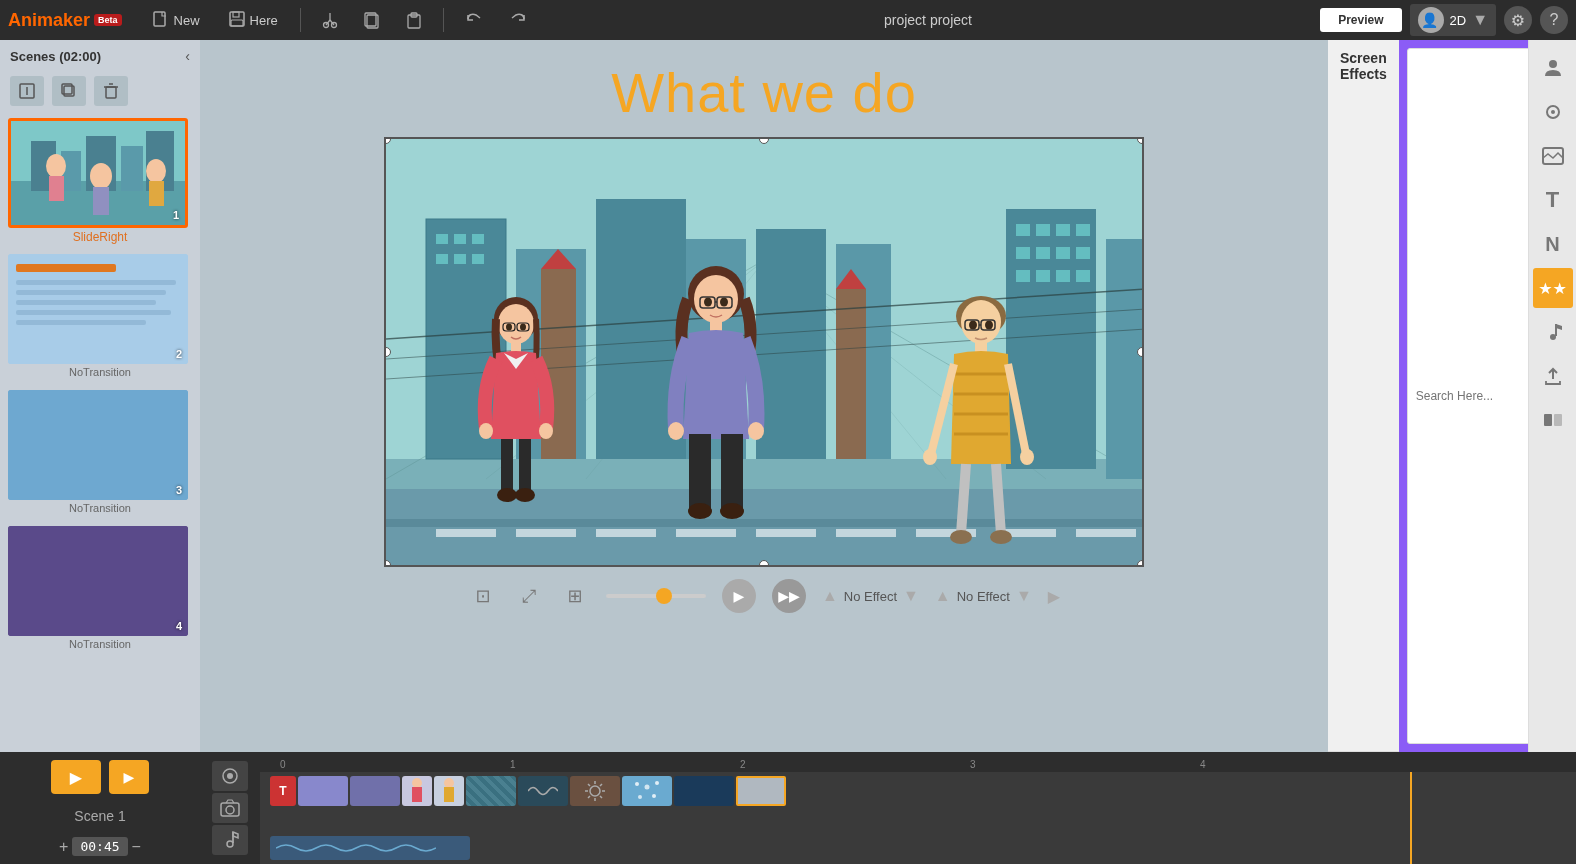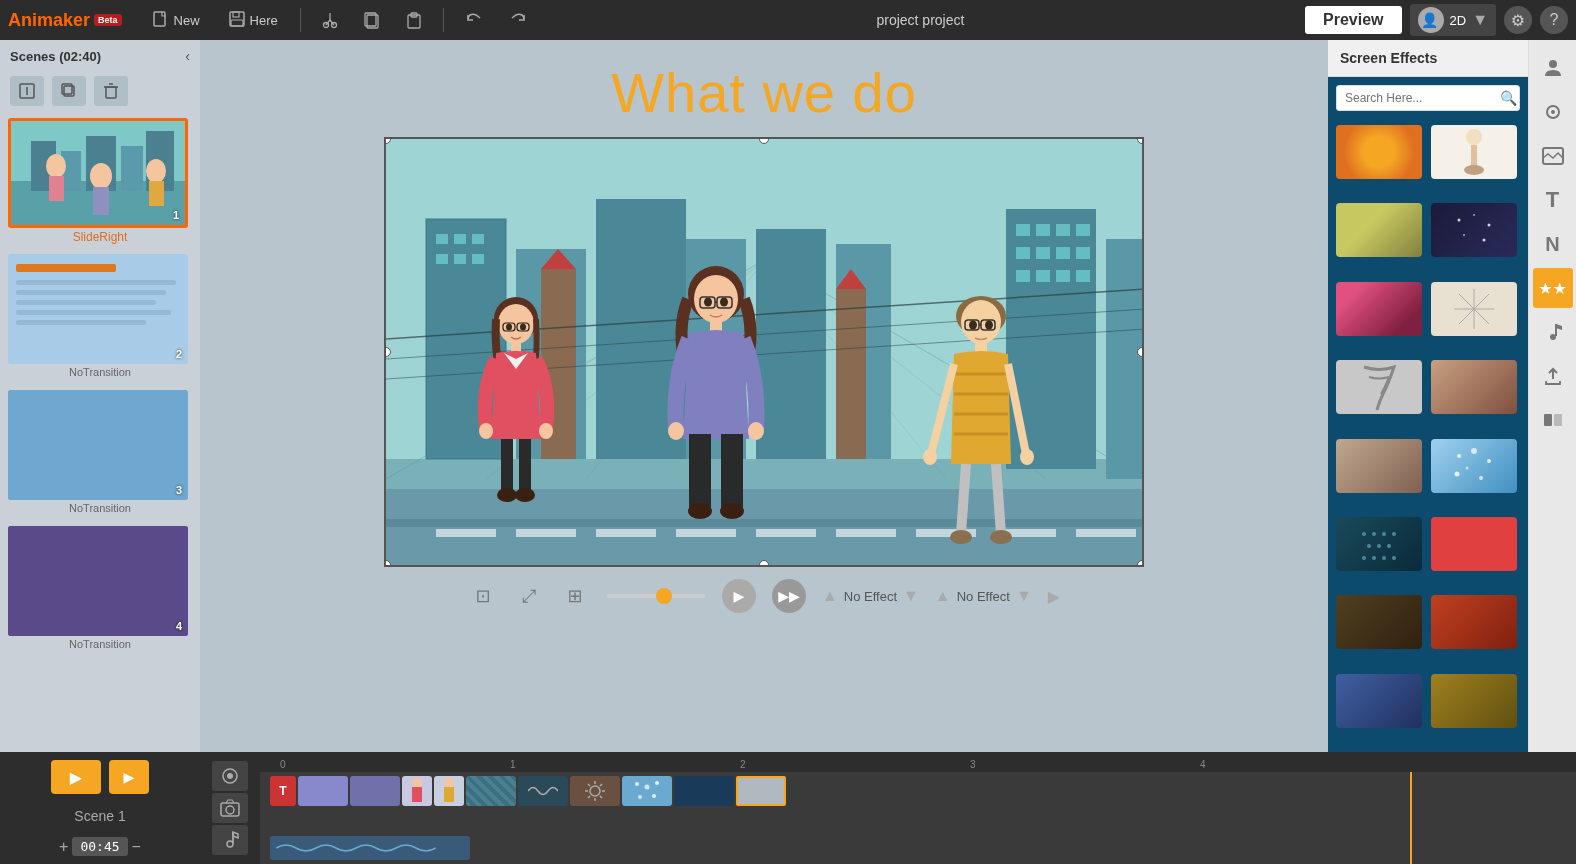"Preview" .preview-btn { font-size: 16px -> 12px }
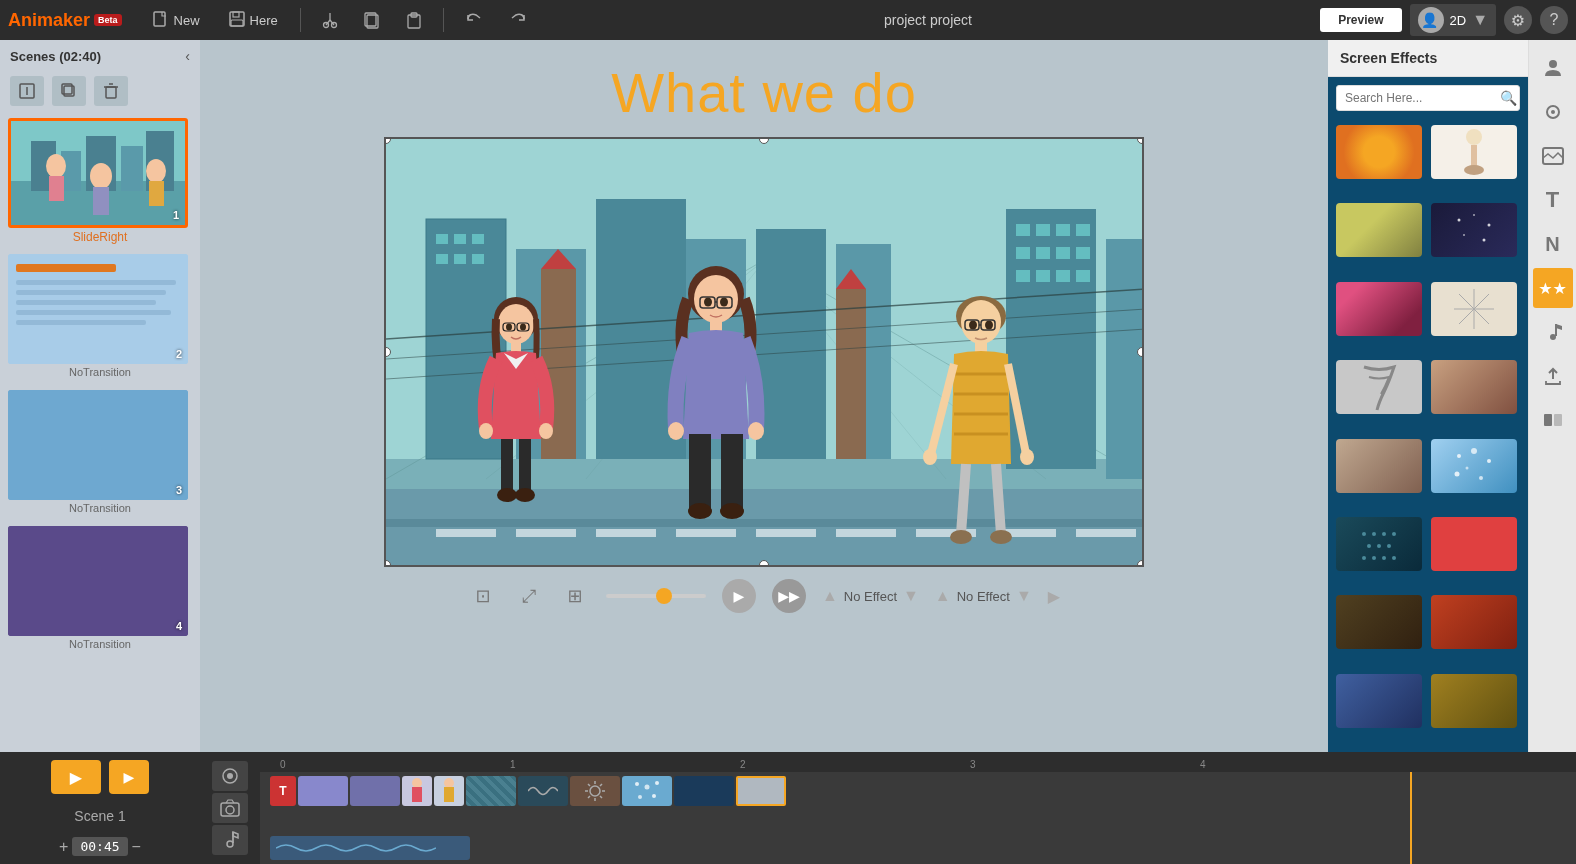"Scenes (02:40)" span.scenes-title { text: 02:40 -> 02:00 }
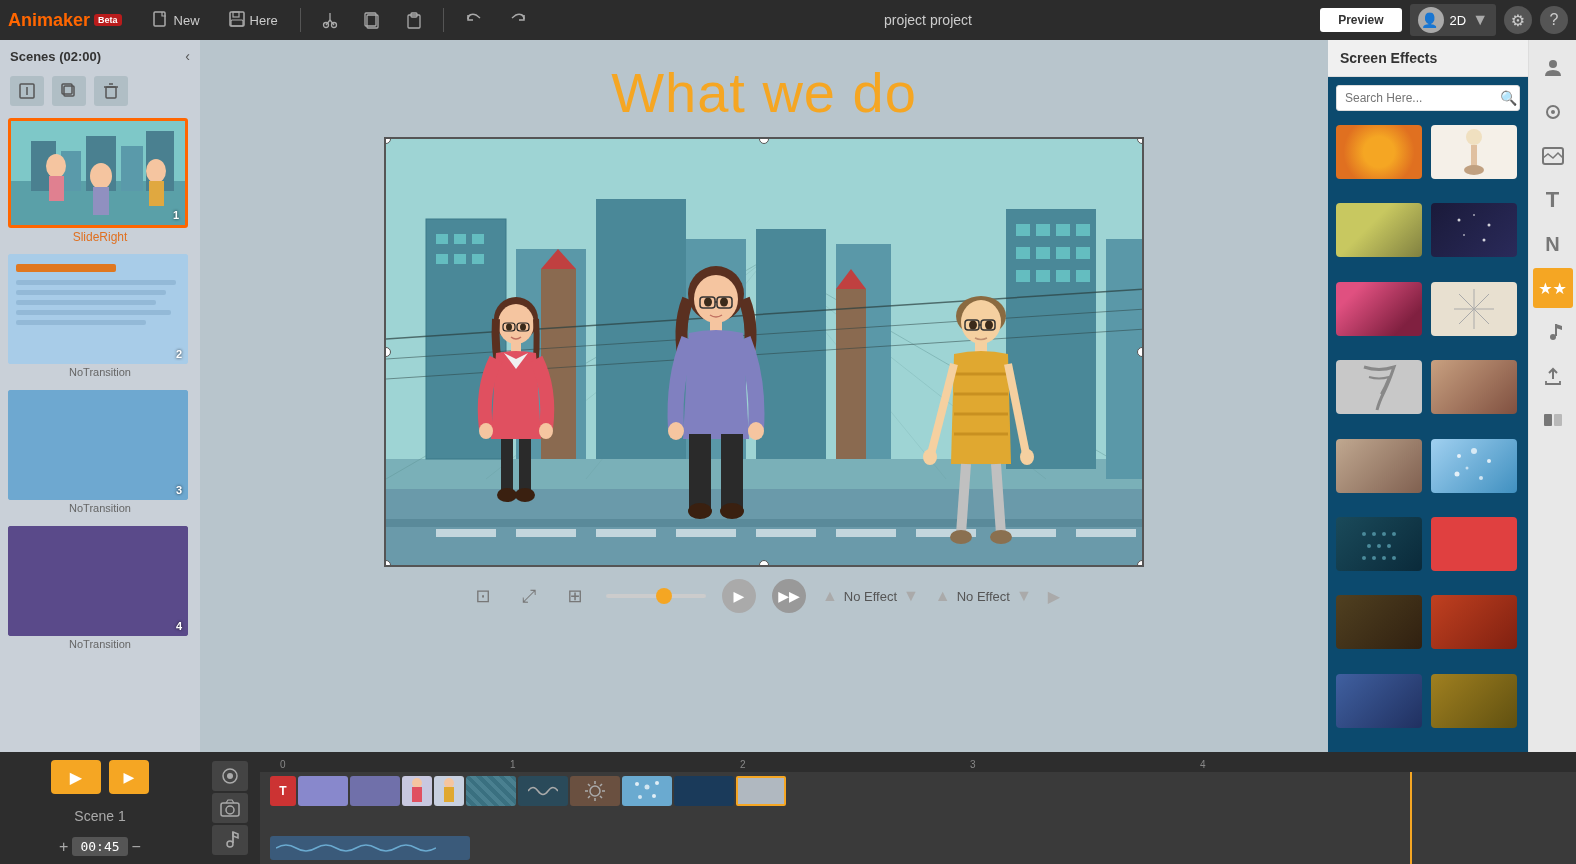"Screen Effects" .right-panel { background: #0c4a6e -> #8b5cf6; flex-direction: column -> row }
